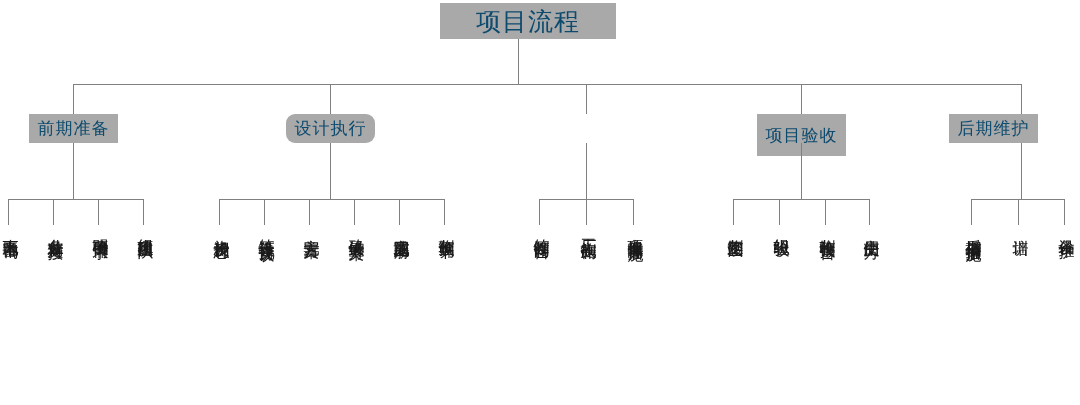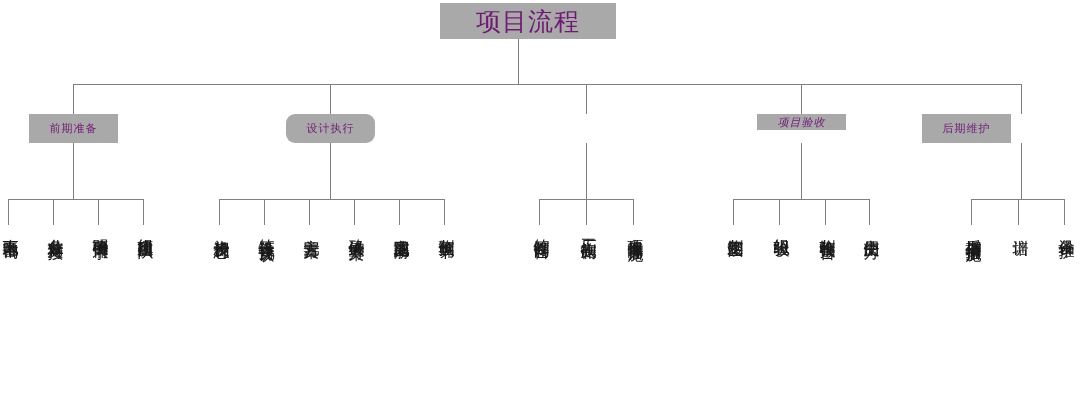"项目流程" .node-box { color: #701a75 -> #0c4a6e }
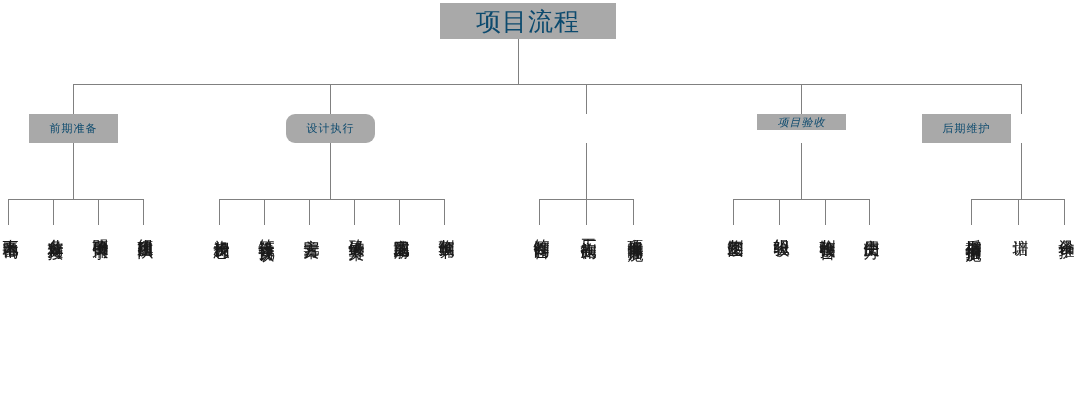"前期准备" .node-l2 { font-size: 11px -> 17px }
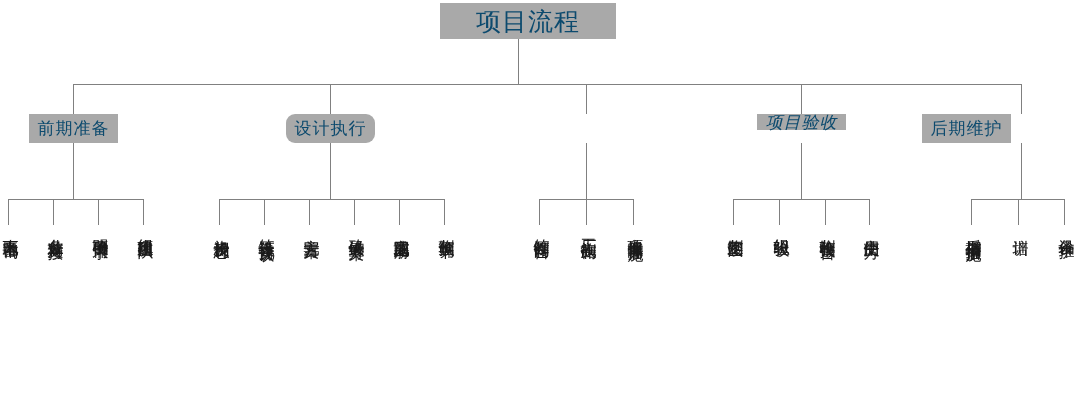"项目验收" div.node-box { font-style: italic -> none; height: 16px -> 42px }
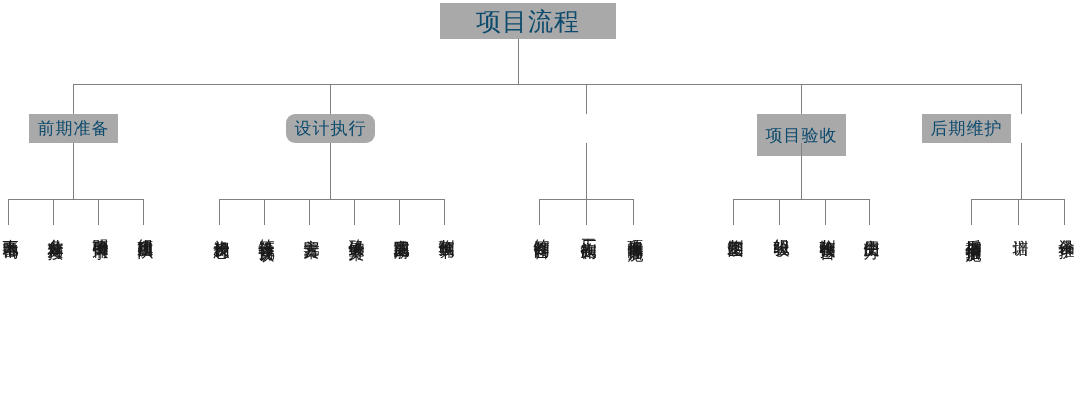"后期维护" div.node-box { left: 922px -> 949px }
